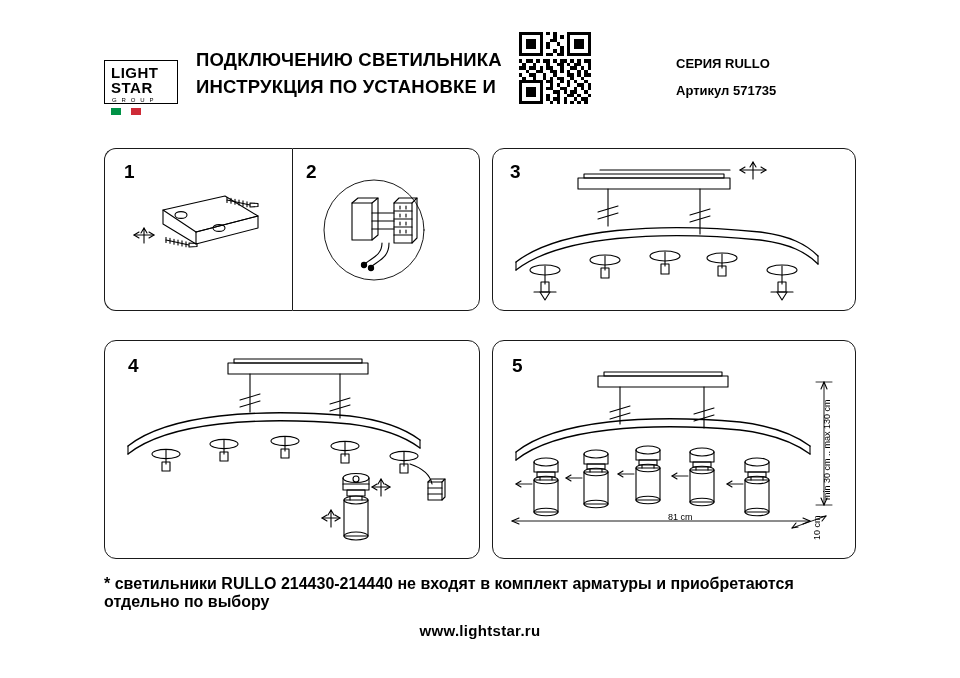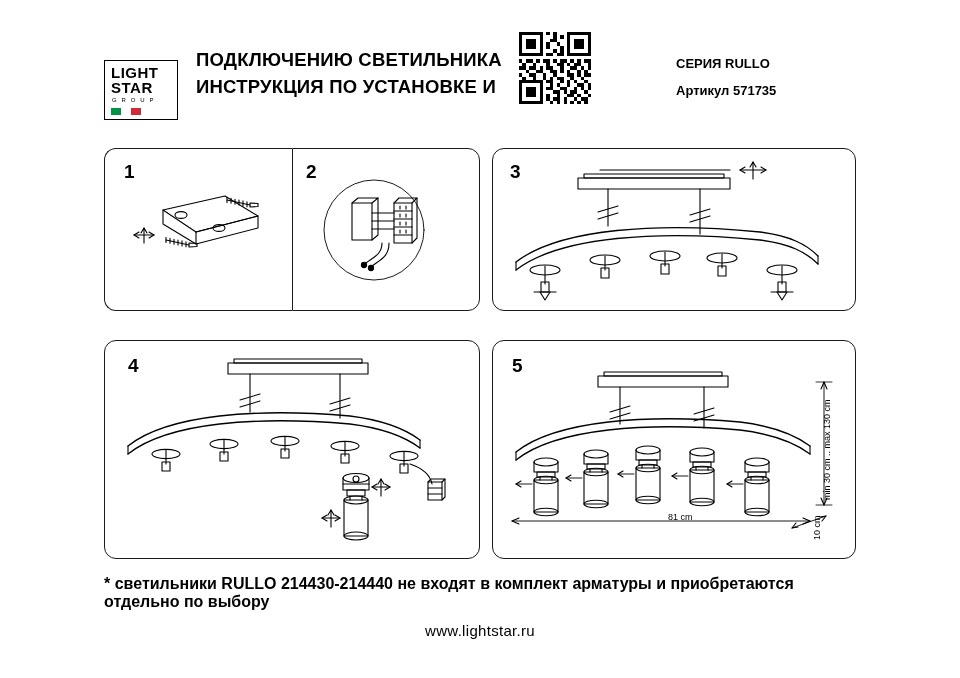"LIGHT" .logo-box { height: 60px -> 44px }
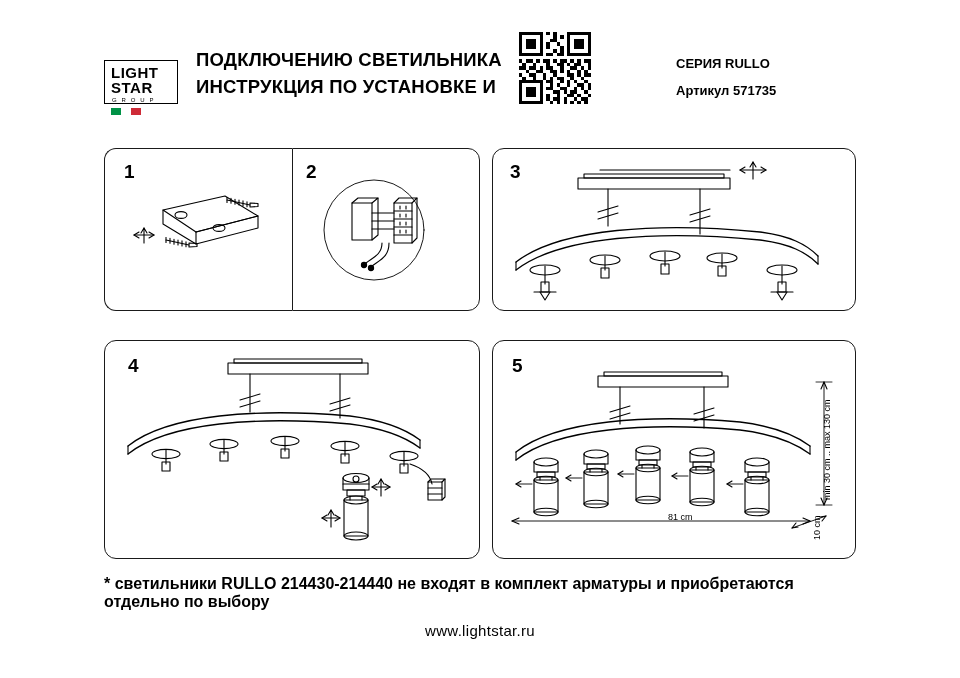"www.lightstar.ru" .website { font-weight: normal -> bold }
